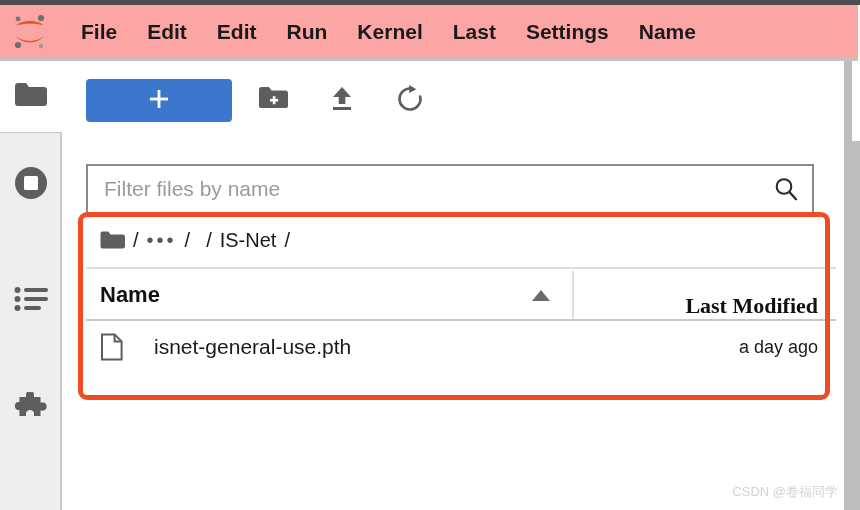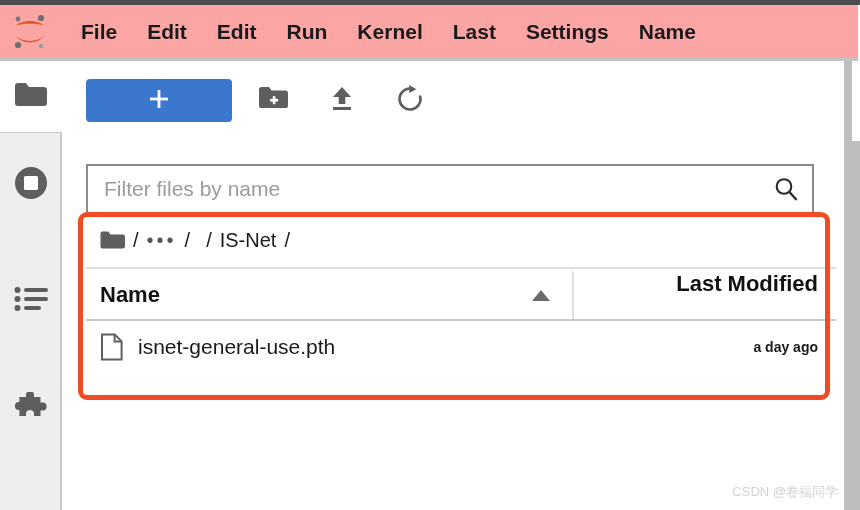"Last Modified" .th-modified { align-items: flex-start -> flex-end; font-family: none -> Liberation Serif, serif }
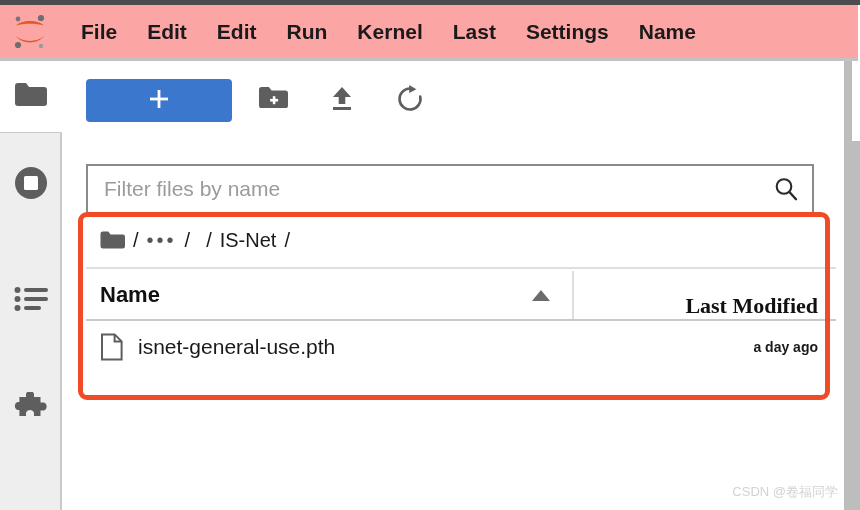"isnet-general-use.pth" .file-name { margin-left: 14px -> 30px }
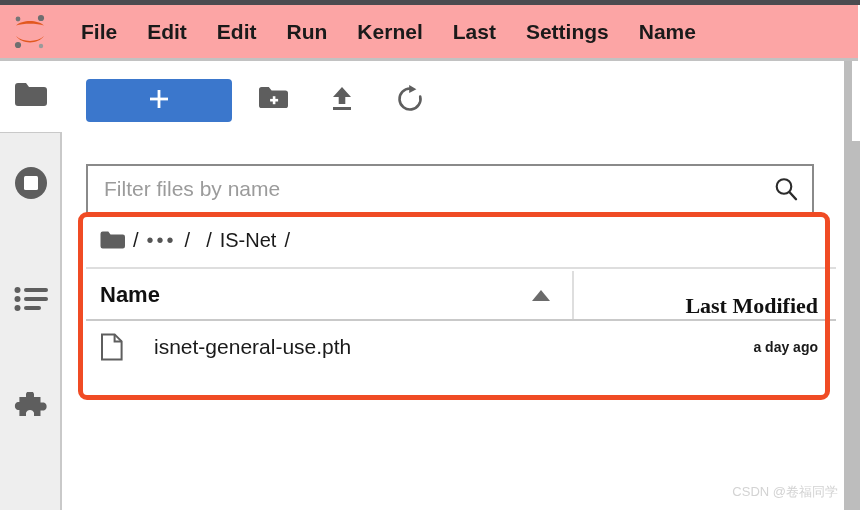"a day ago" .file-modified { font-size: 14px -> 18px; font-weight: bold -> none }
